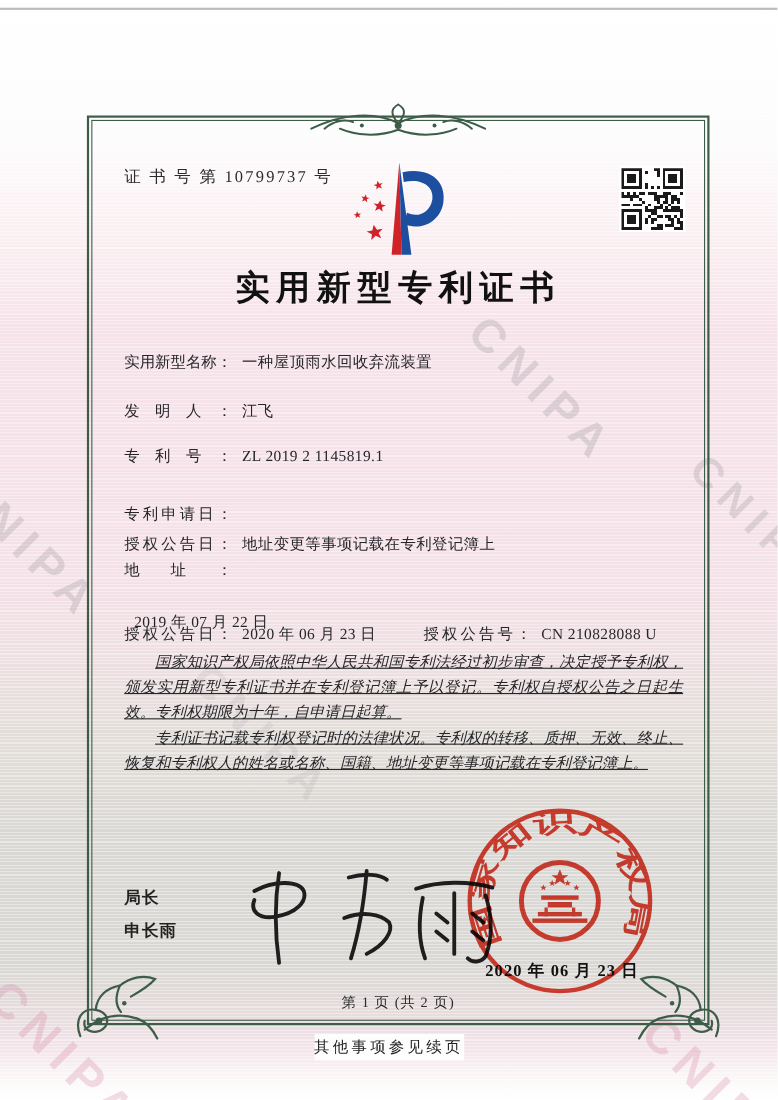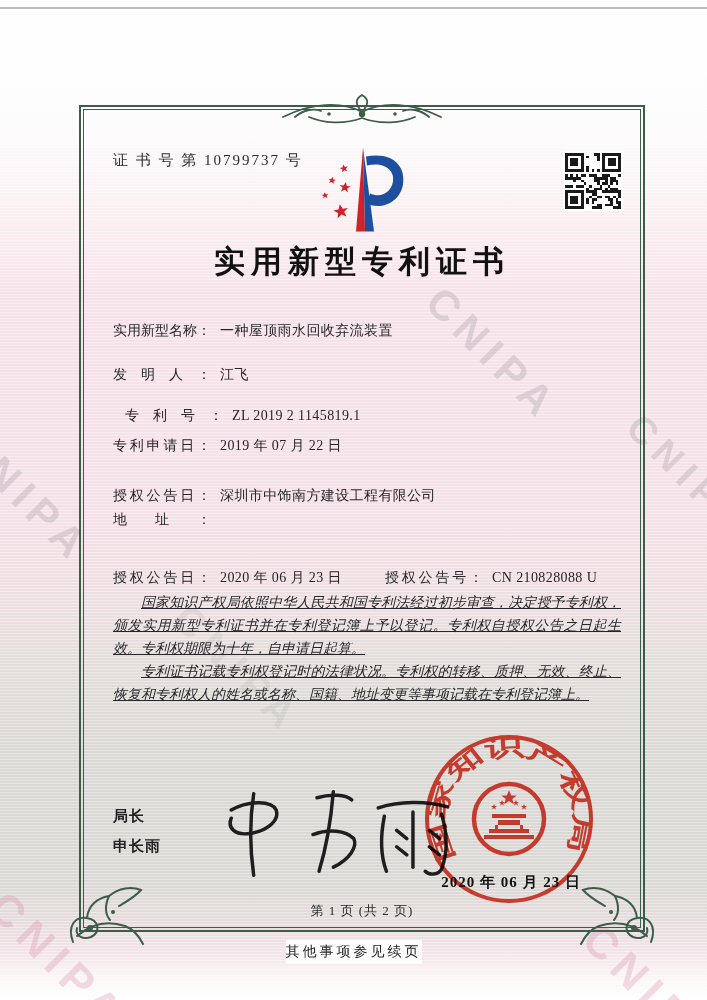"专利号：" div.row { margin-left: 12px -> none }
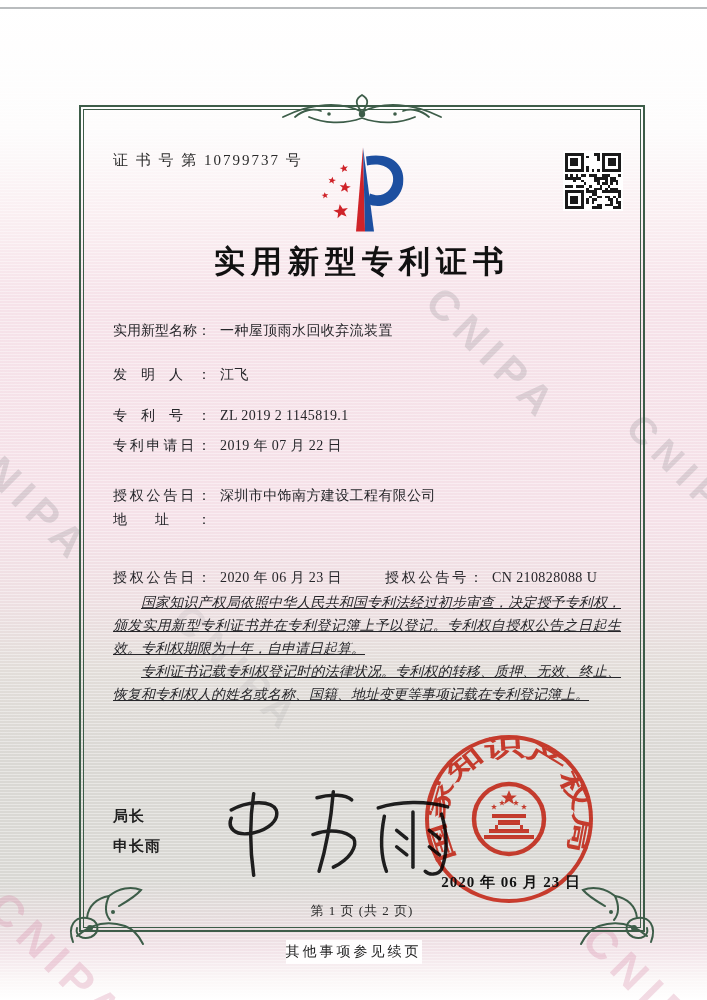"专利申请日：" div.row { flex-direction: none -> column; top: 329px -> 352px }
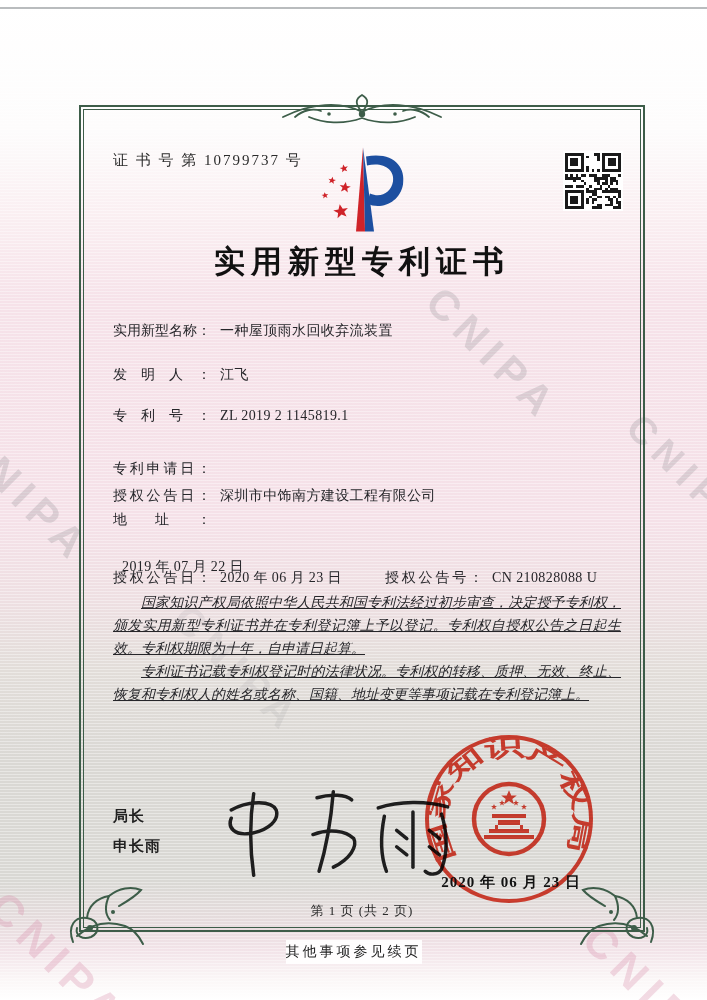"深圳市中饰南方建设工程有限公司" span.val { text: 深圳市中饰南方建设工程有限公司 -> 地址变更等事项记载在专利登记簿上 }
